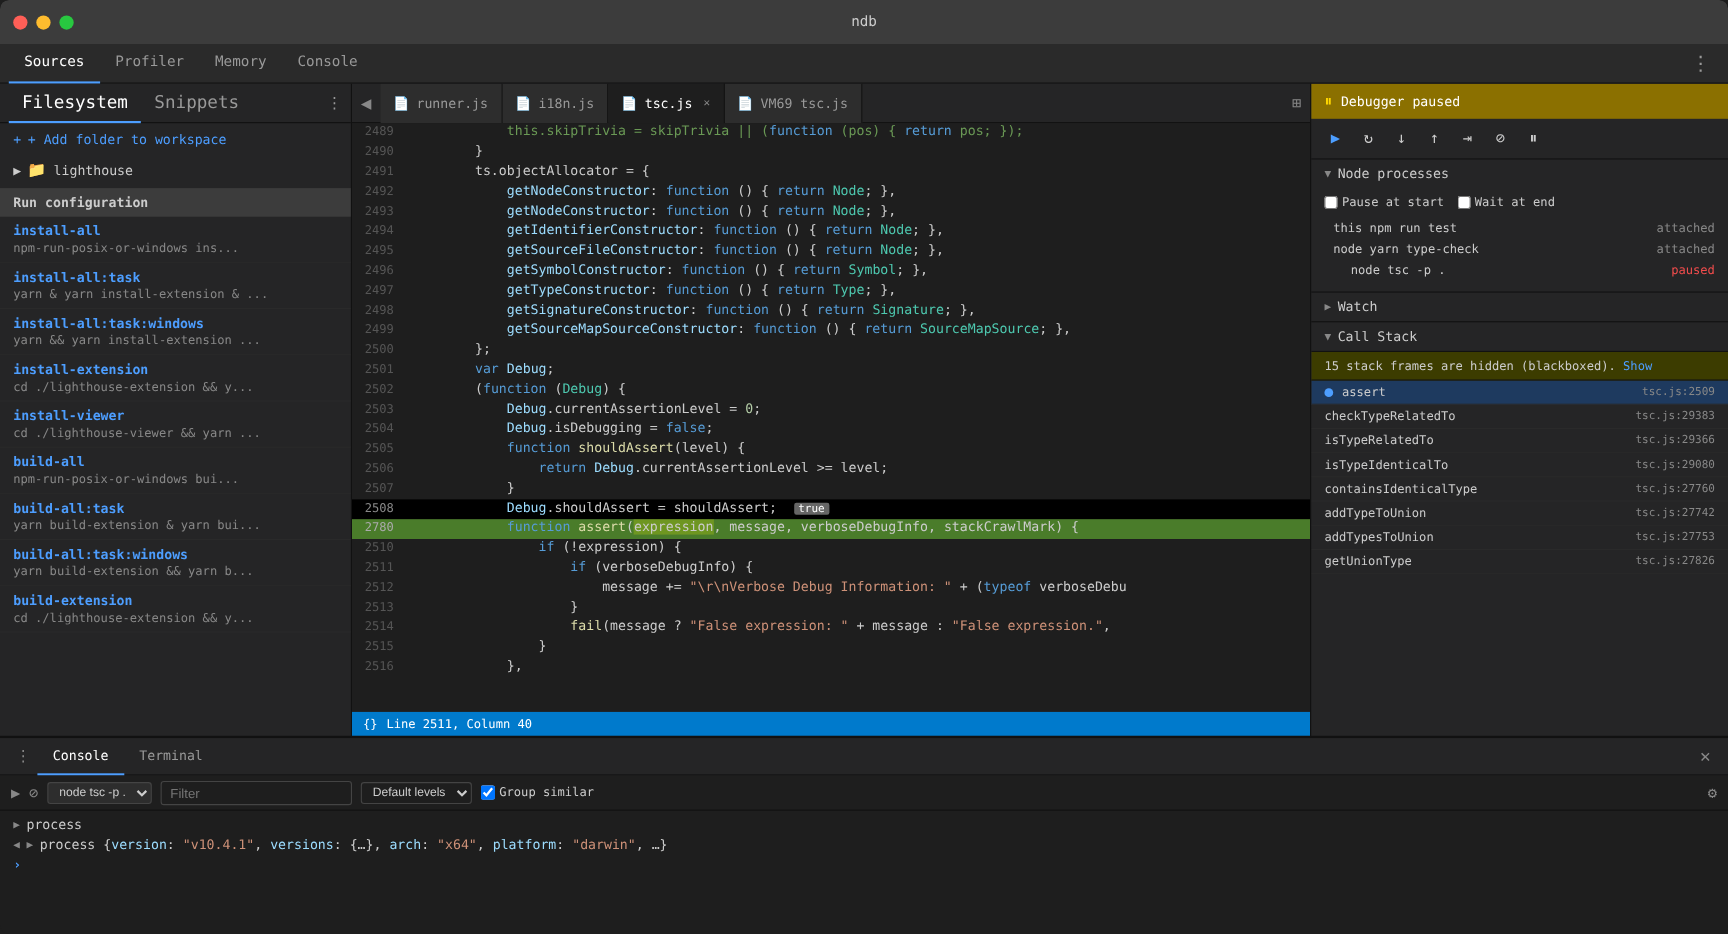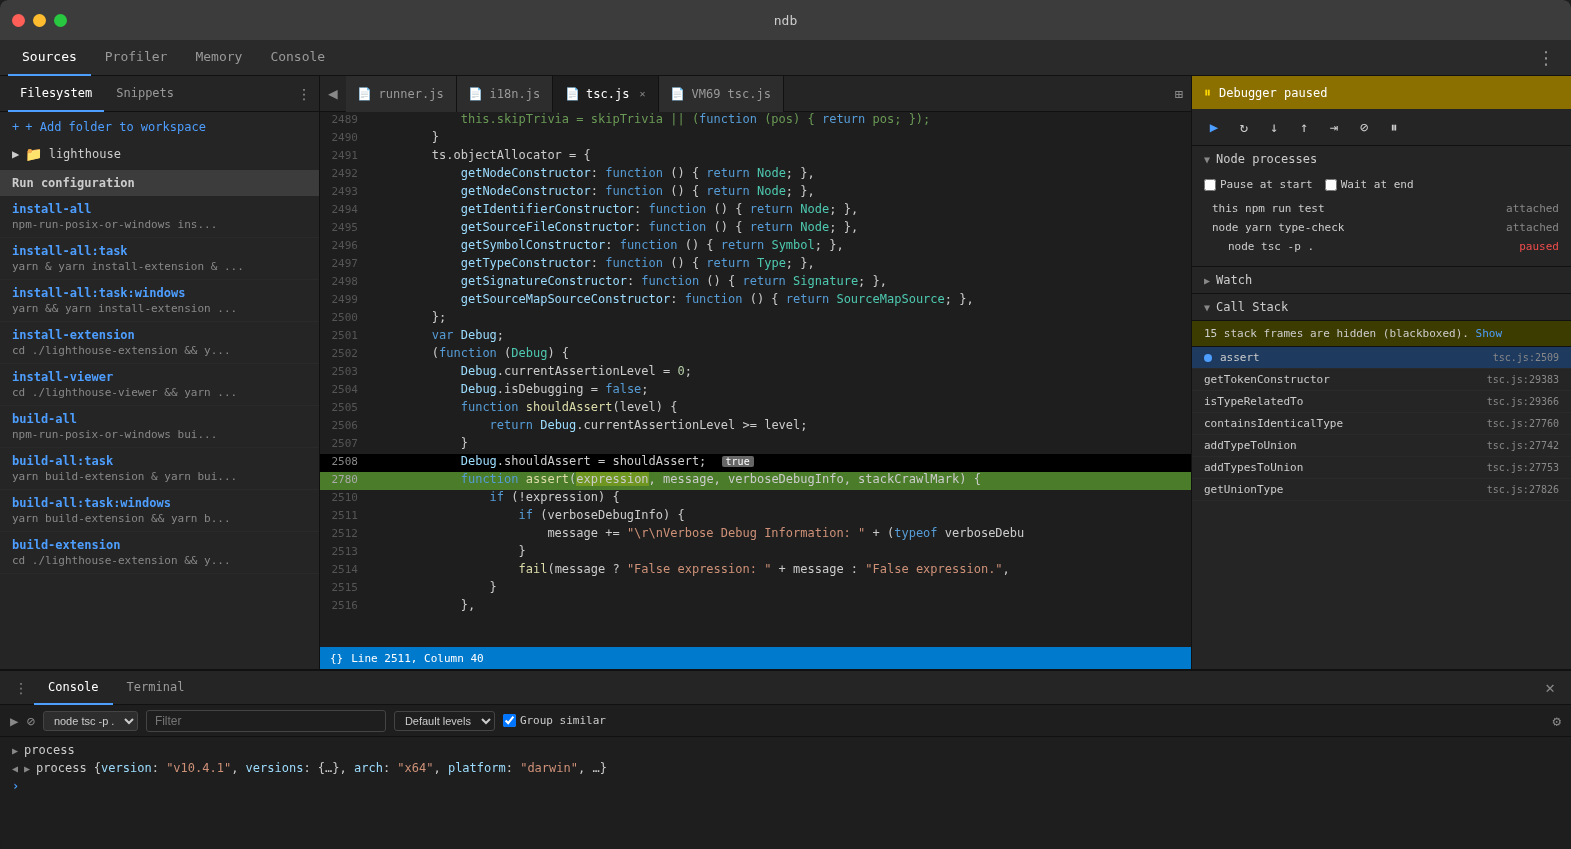"Filesystem" .sidebar-tab { font-size: 12px -> 16px }
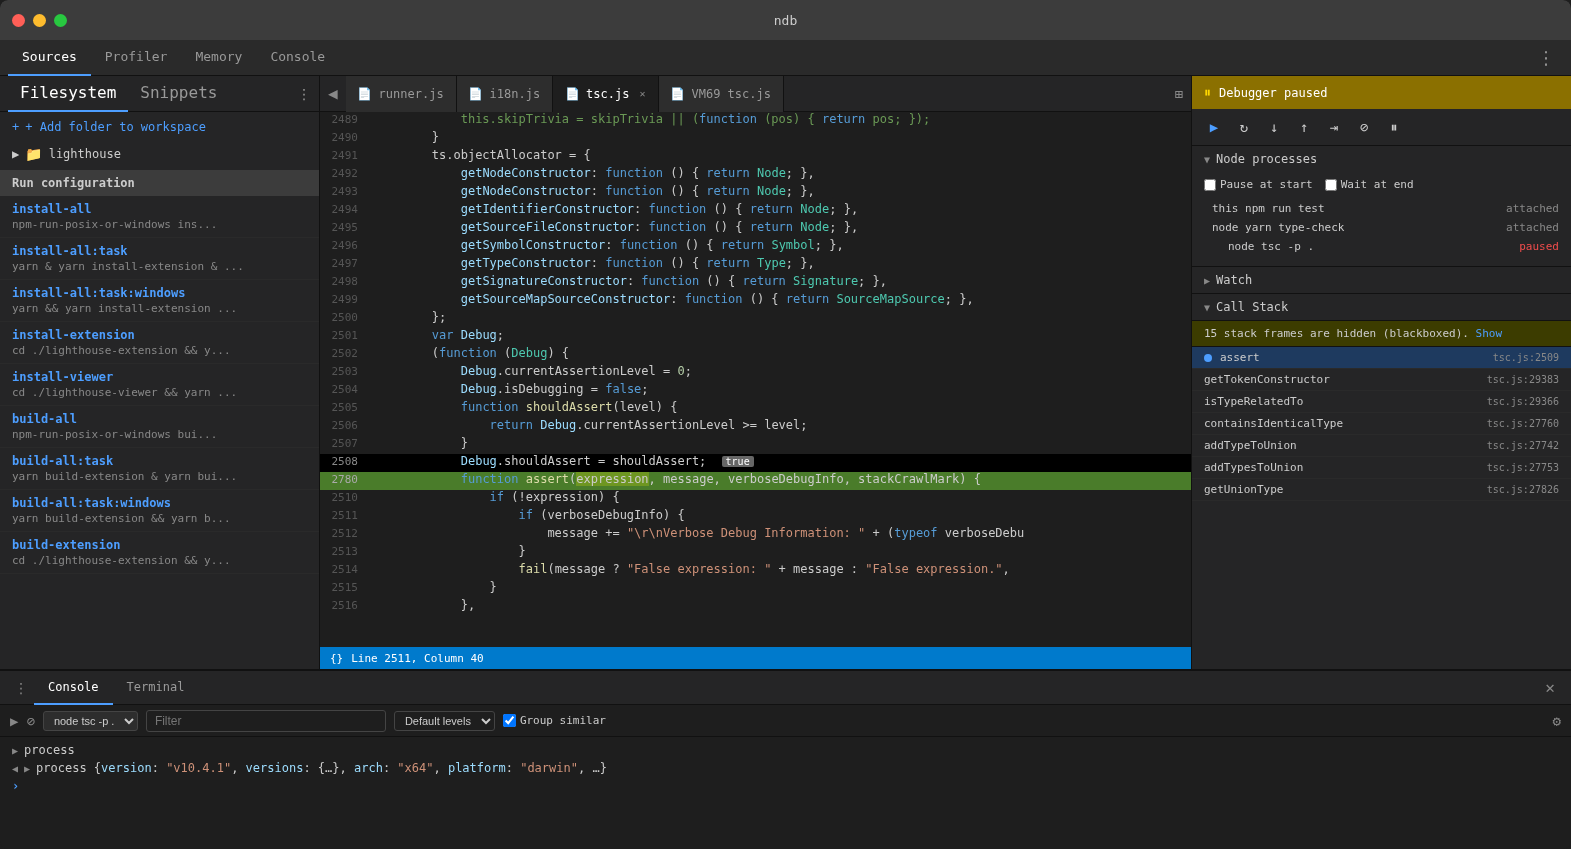"getTokenConstructor" span.cs-name { text: getTokenConstructor -> checkTypeRelatedTo }
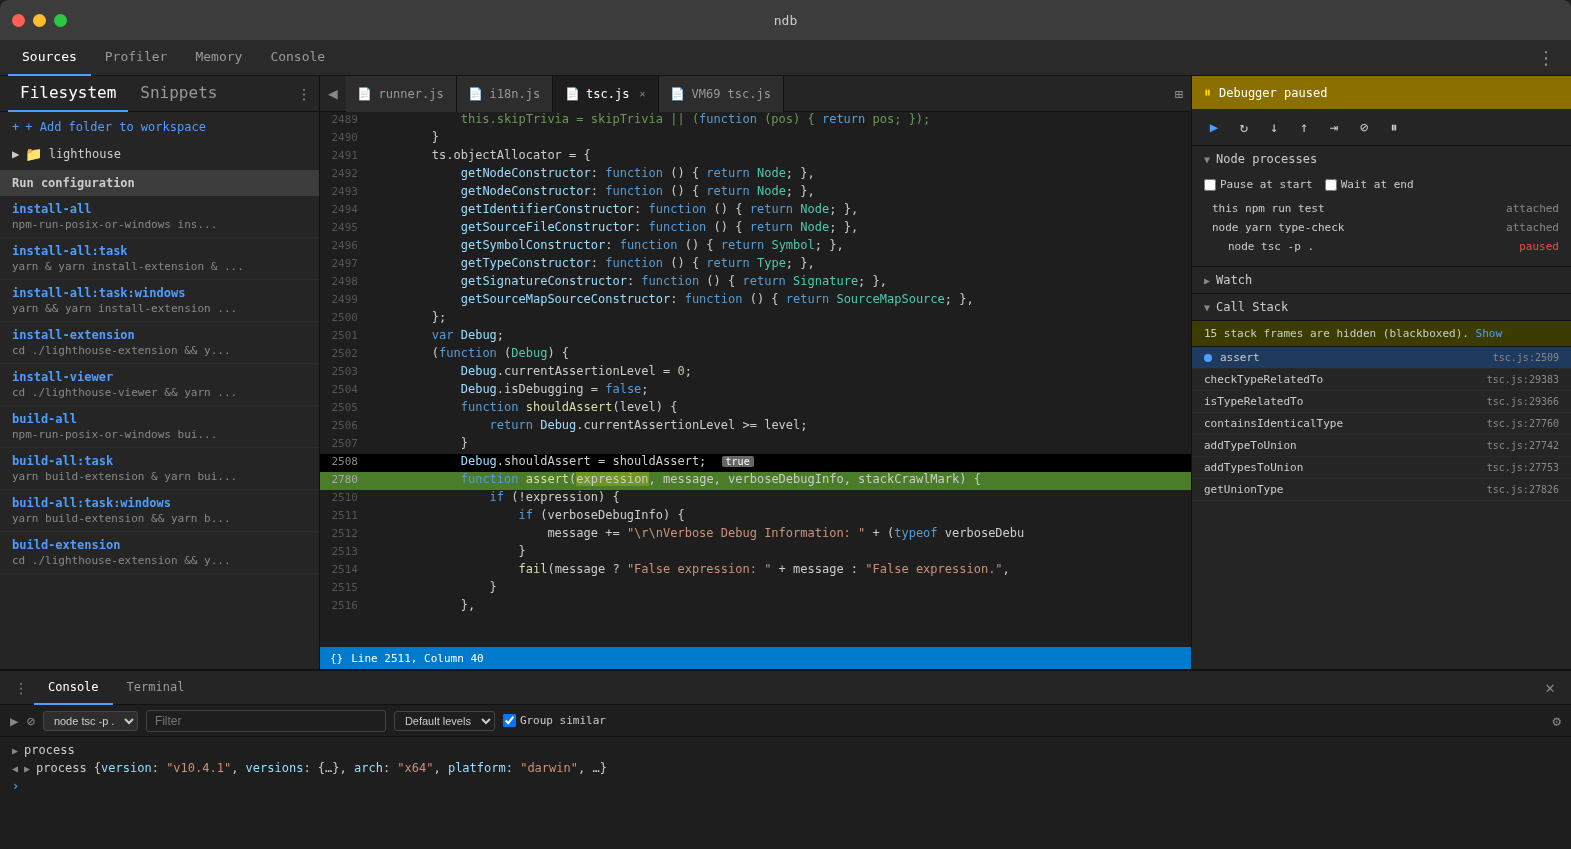"isTypeIdenticalTo" div.cs-item { html: none -> <div> <span>isTypeIdenticalTo</span> <span>tsc.js:29080</span> </div> }
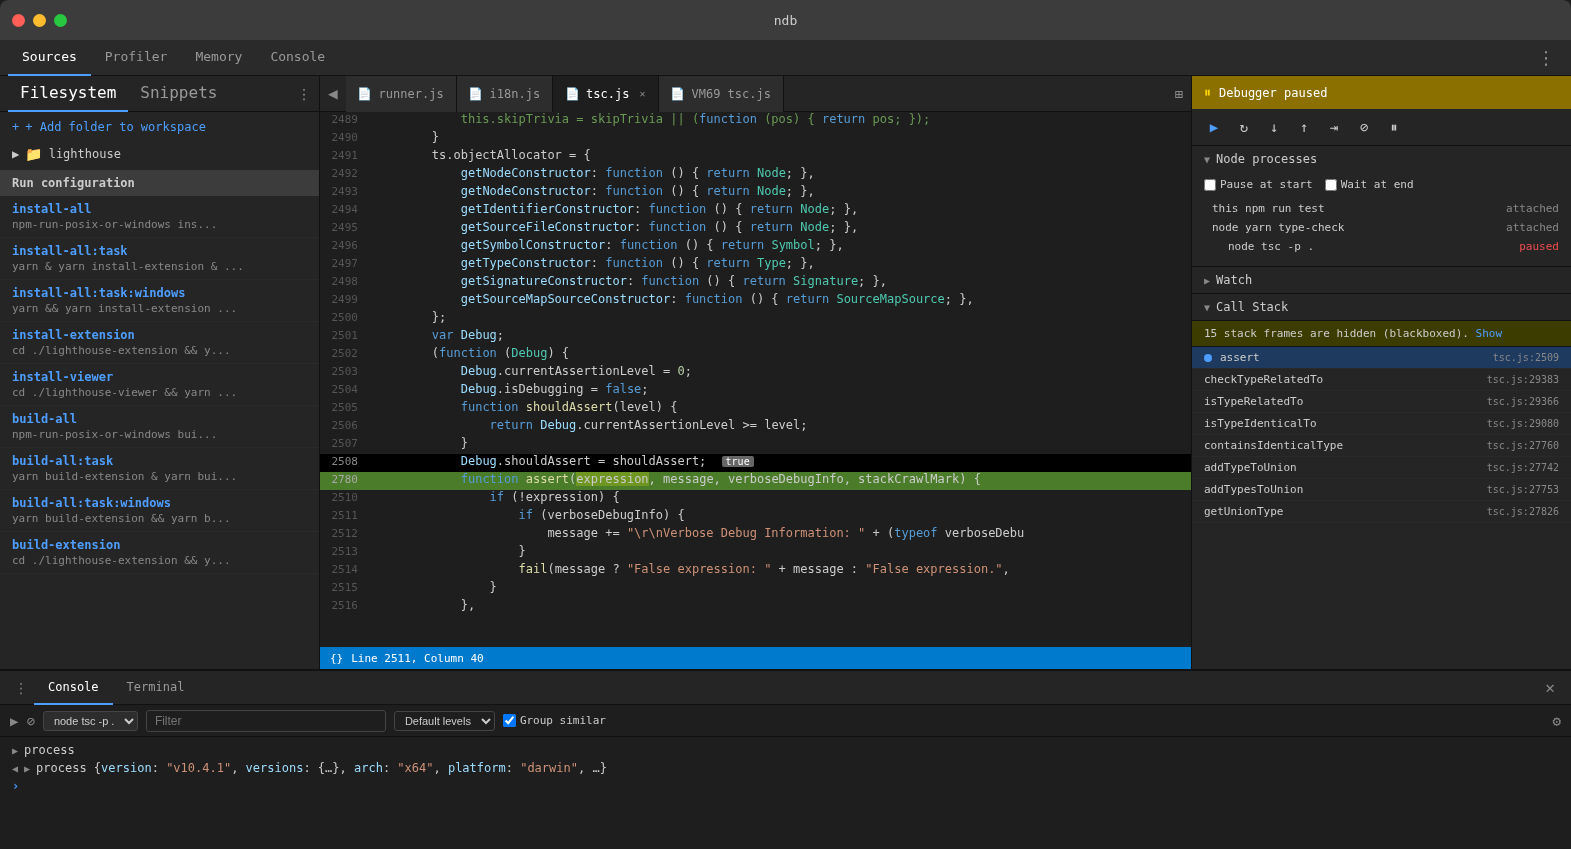"Filter" .console-filter { width: 240px -> 174px }
